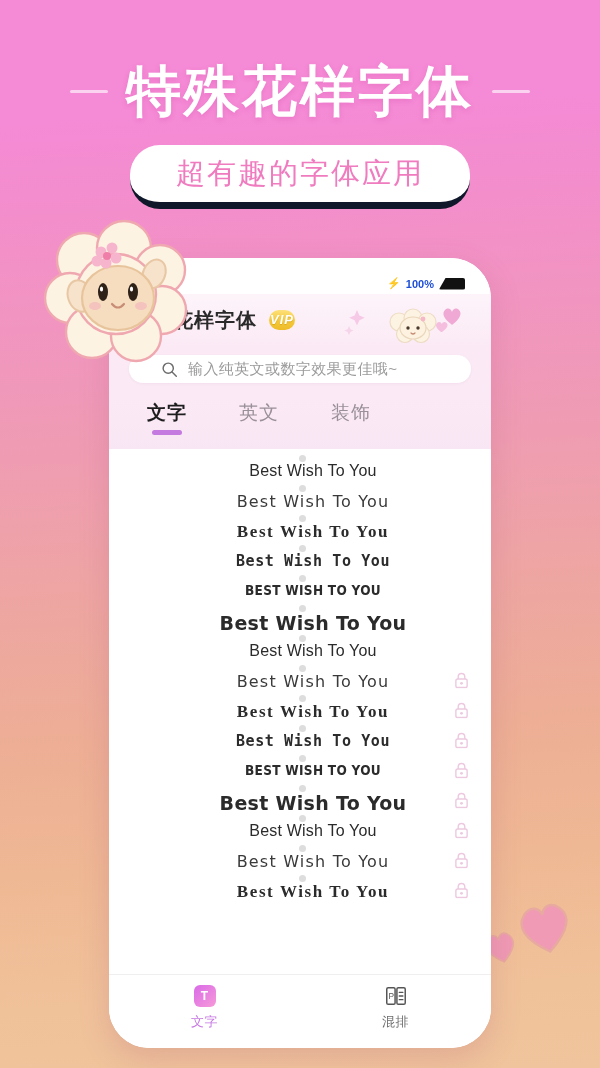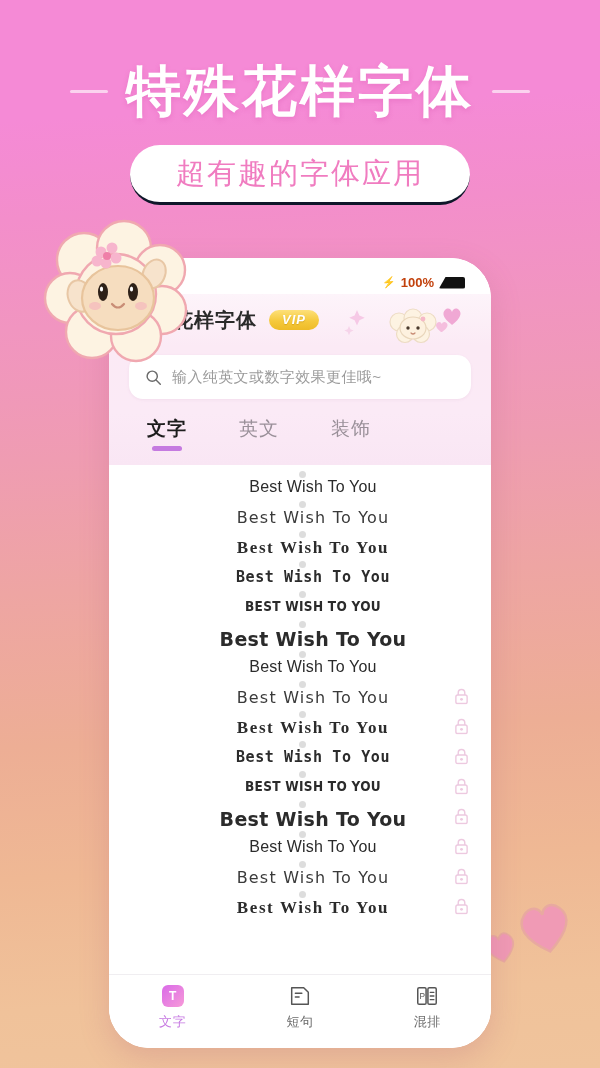"超有趣的字体应用" .poster-sub { border-bottom: 3px solid #0f172a -> 7px solid #0f172a }
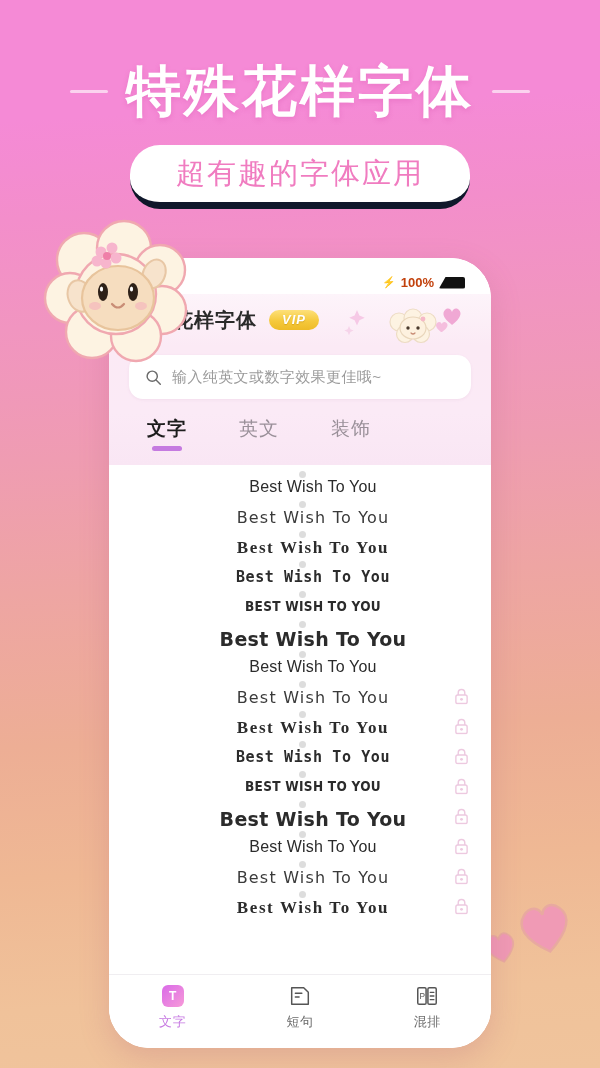"100%" .sb-pct { color: #c2410c -> #1d4ed8; font-size: 13px -> 11px }
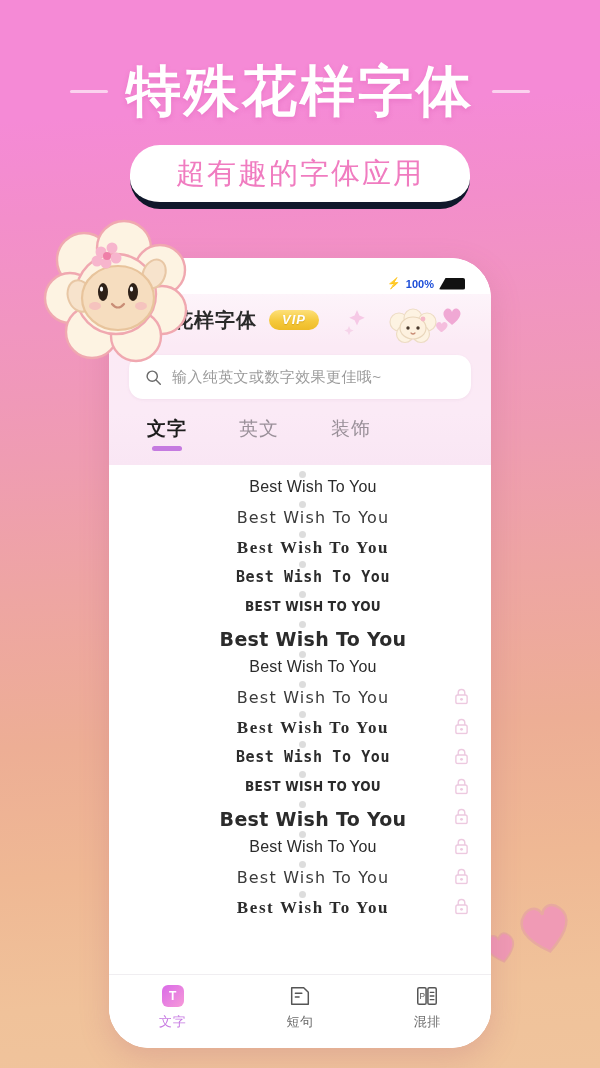"VIP" .vip-badge { padding: 2px 13px 3px -> 2px 1px 3px }
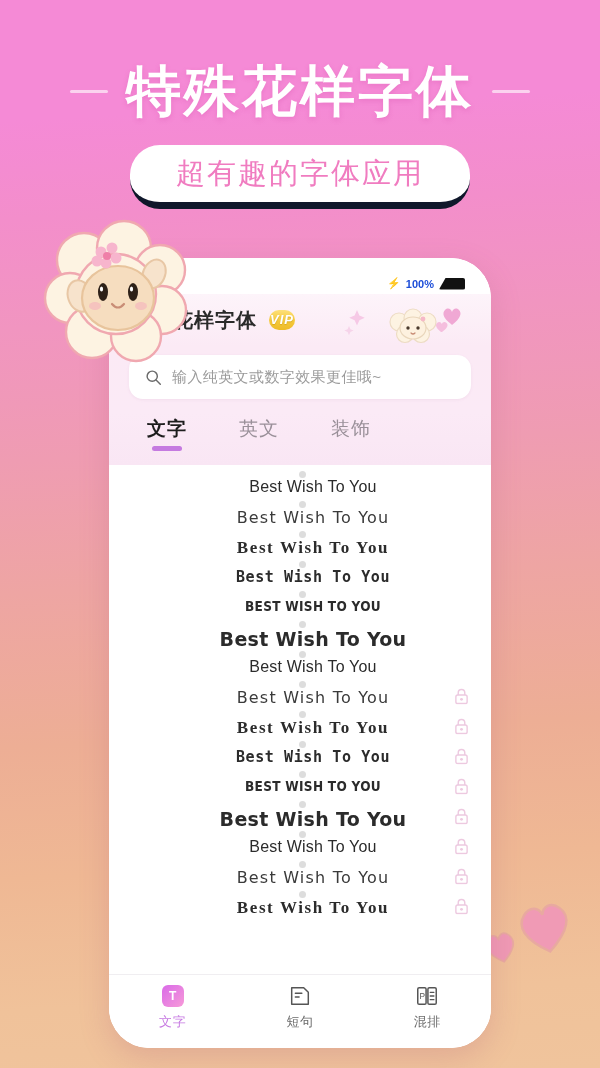"输入纯英文或数字效果更佳哦~" .search-box { height: 44px -> 28px; padding: 0 16px -> 0 32px }
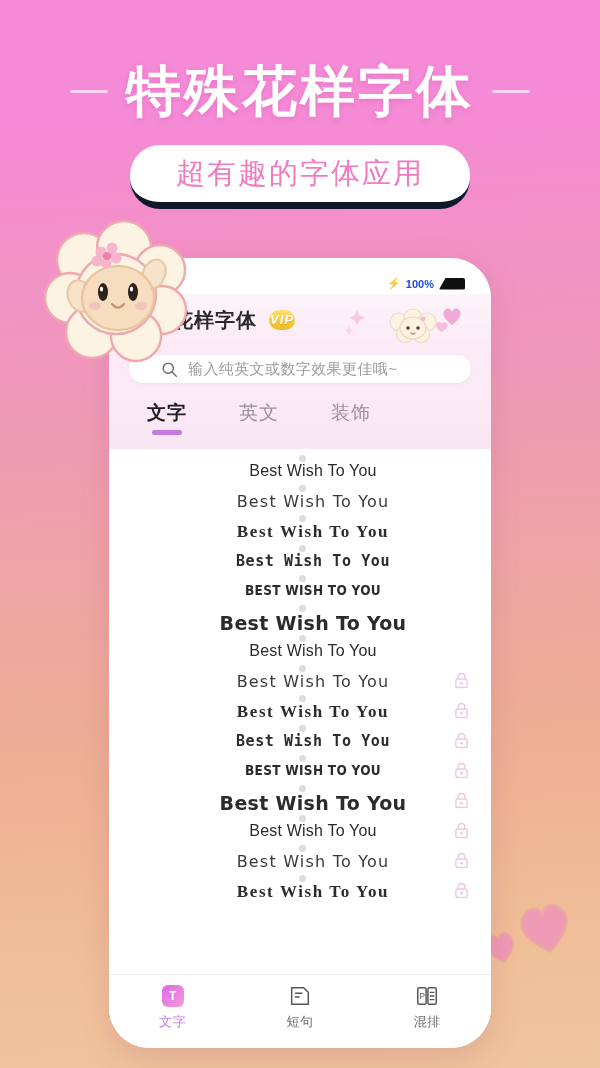"短句" div.nav-item { html: <div> <span> <svg> <path></path> <line></line> <line></line> </svg> </span> <span>短句</span> </div> -> none }
